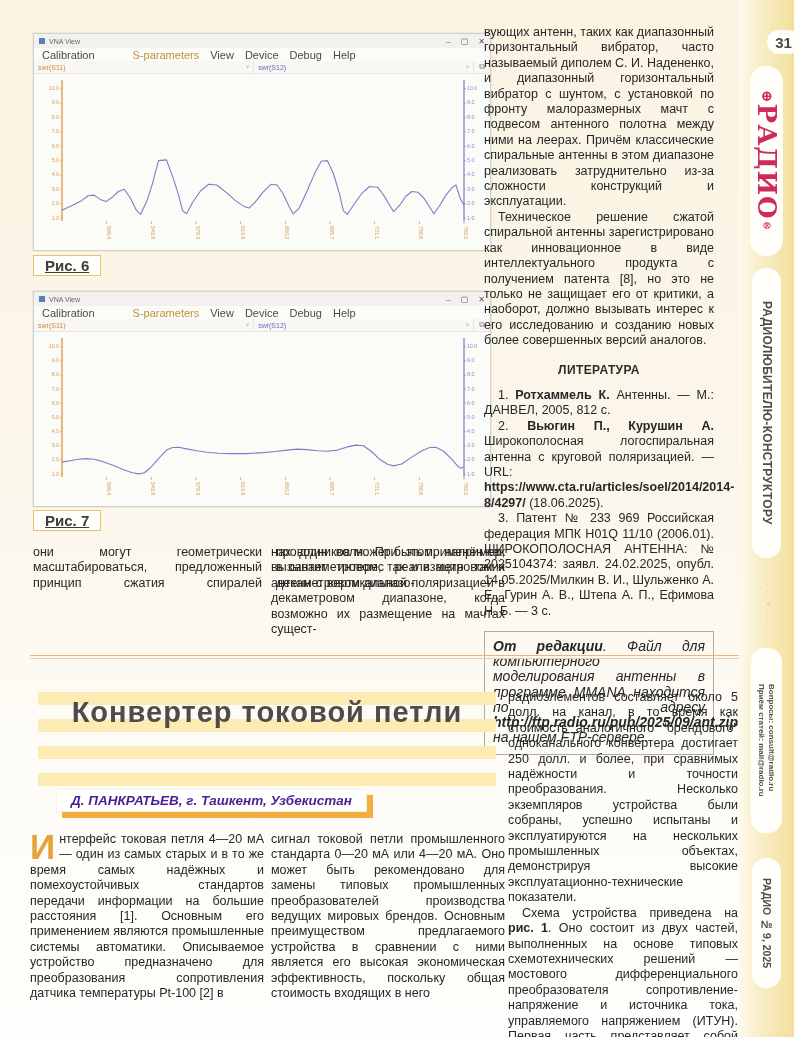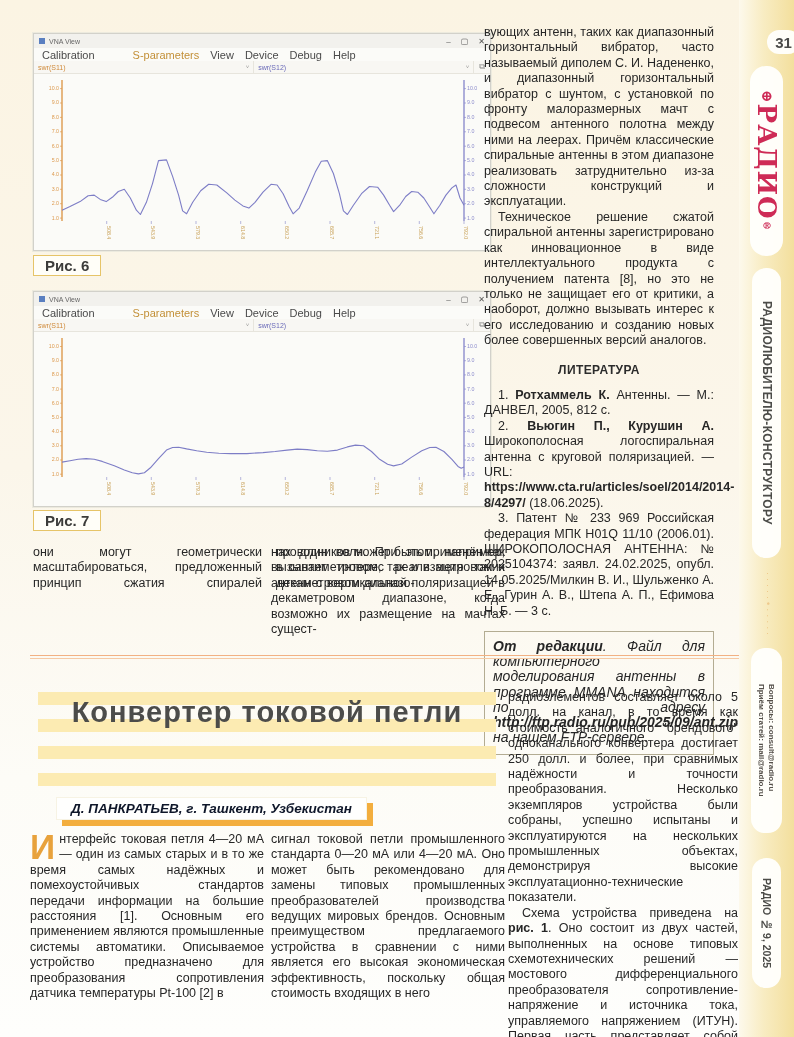"Рис. 6" .fig-caption { text-decoration: none -> underline }
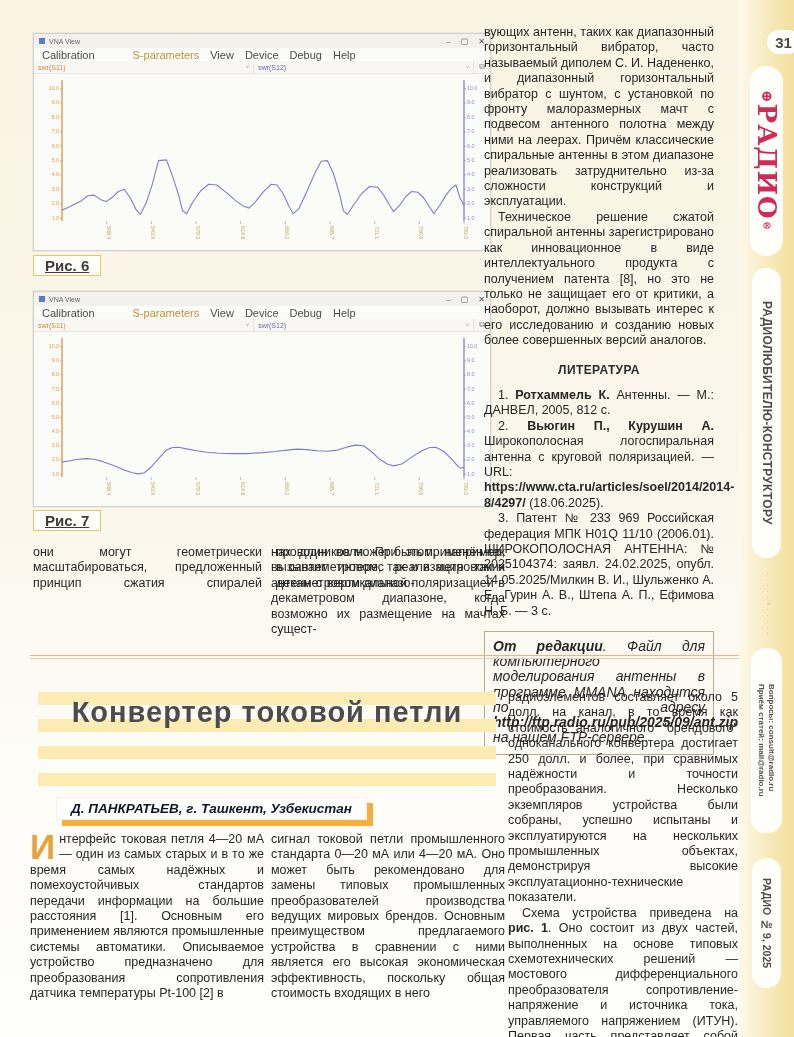"Д. ПАНКРАТЬЕВ, г. Ташкент, Узбекистан" .author-box { color: #0f172a -> #4c1d95; margin-top: 8px -> none }
